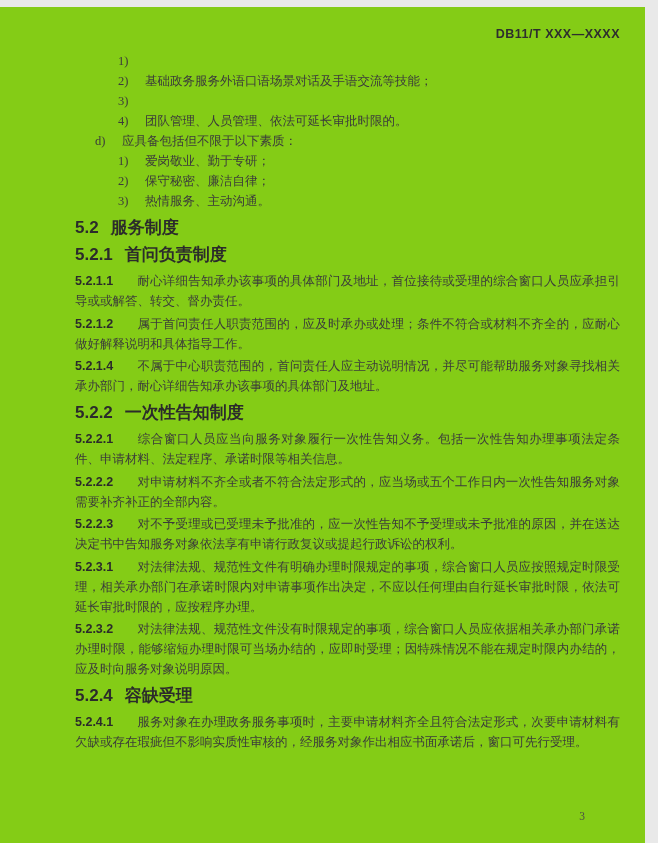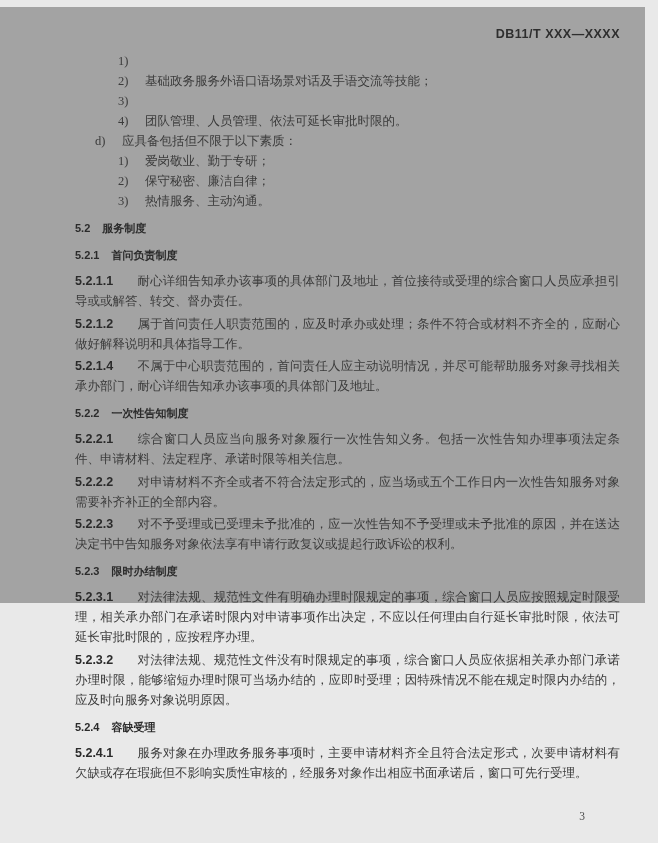"DB11/T XXX—XXXX" #page { background: #a3a3a3 -> #84cc16; height: 596px -> 836px }
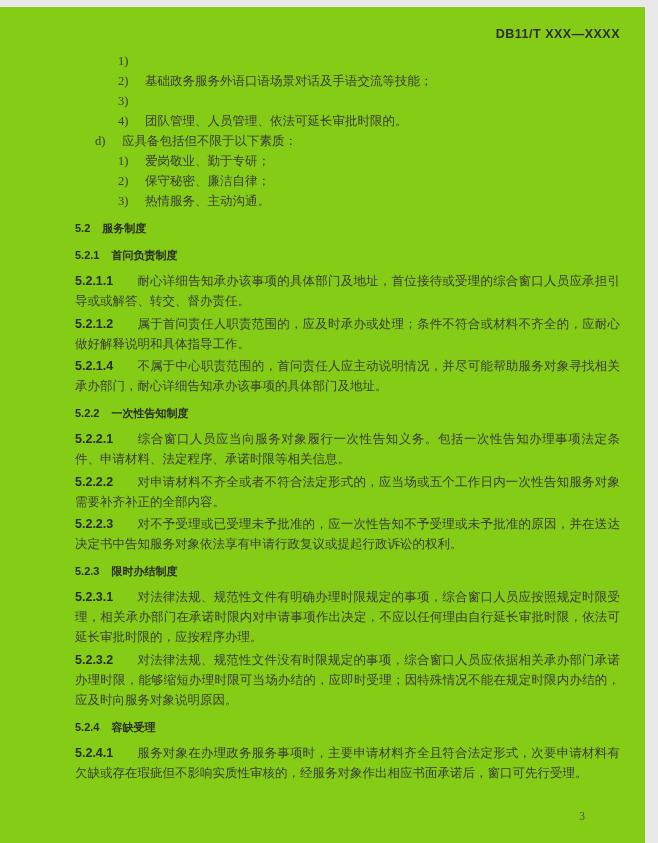"5.2 服务制度" .heading { font-size: 11px -> 17px }
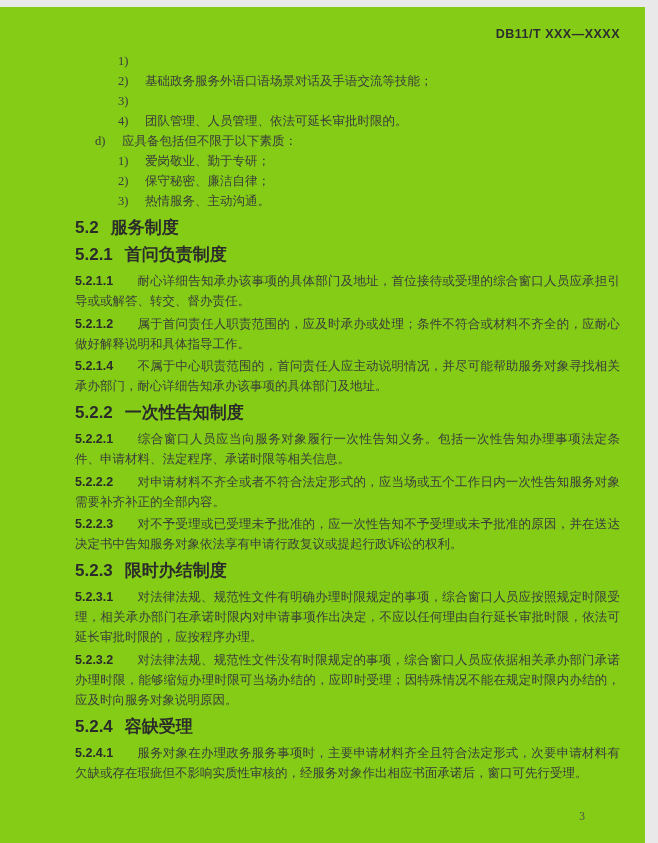"5.2.3 限时办结制度" div.heading { html: <div> <span>5.2.3</span><span>限时办结制度</span> </div> -> none }
